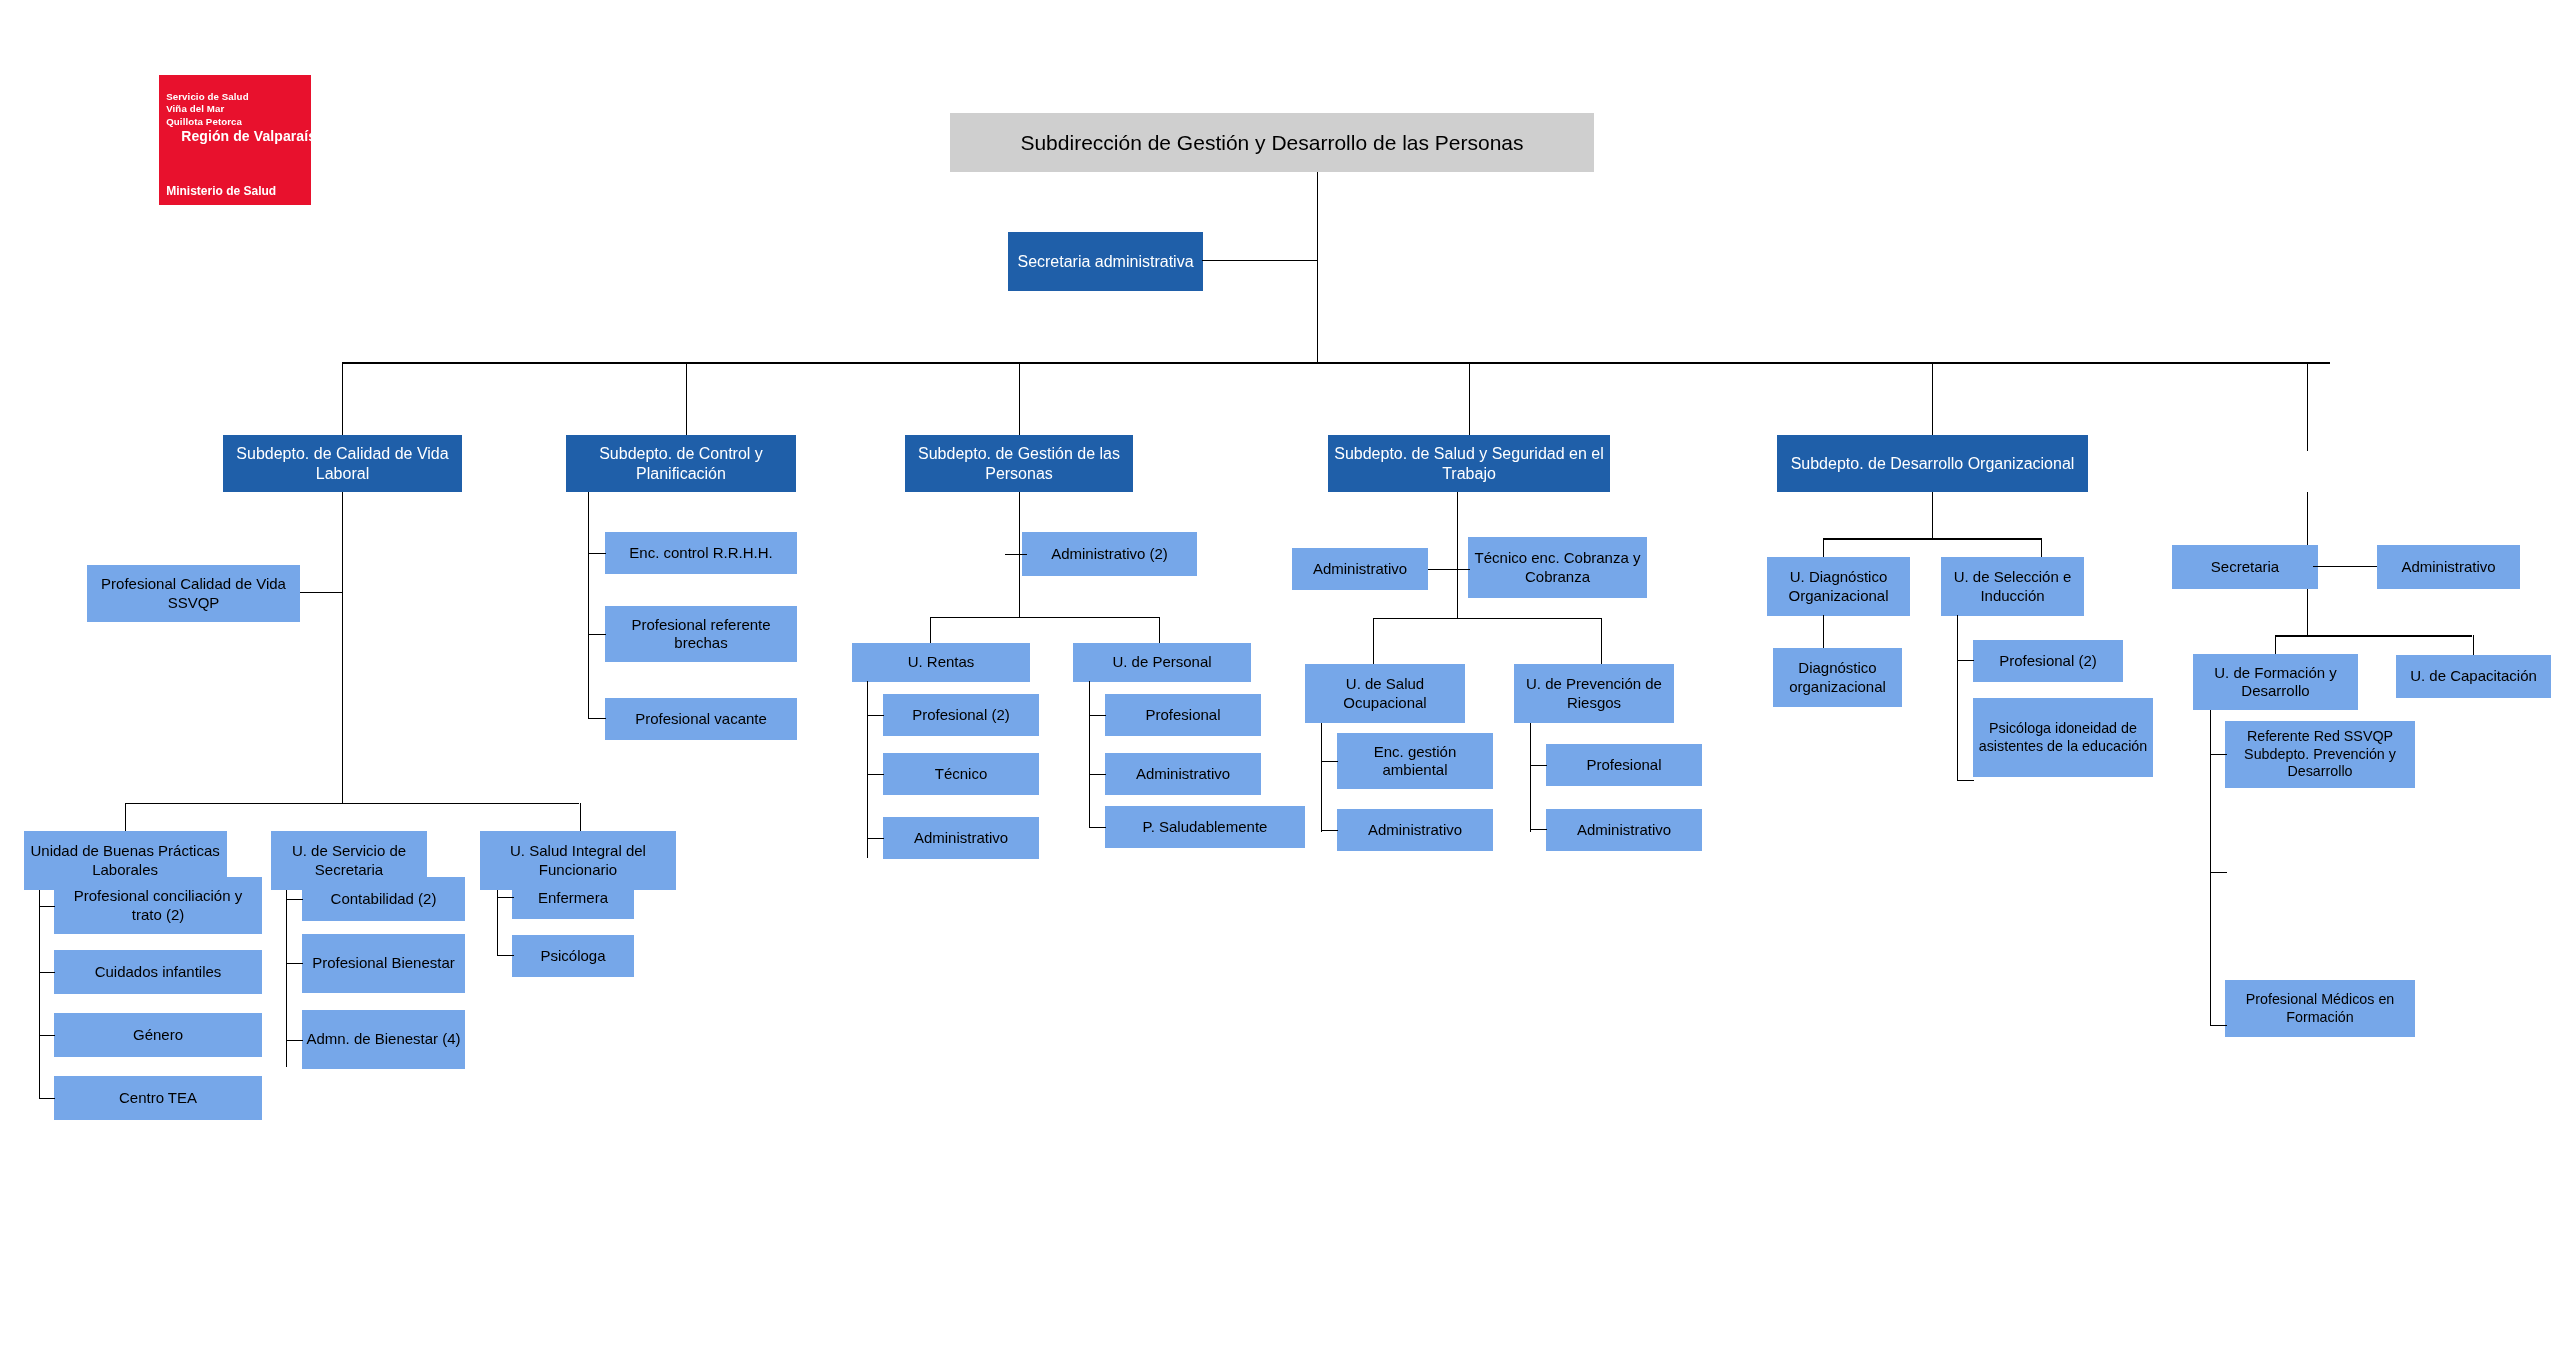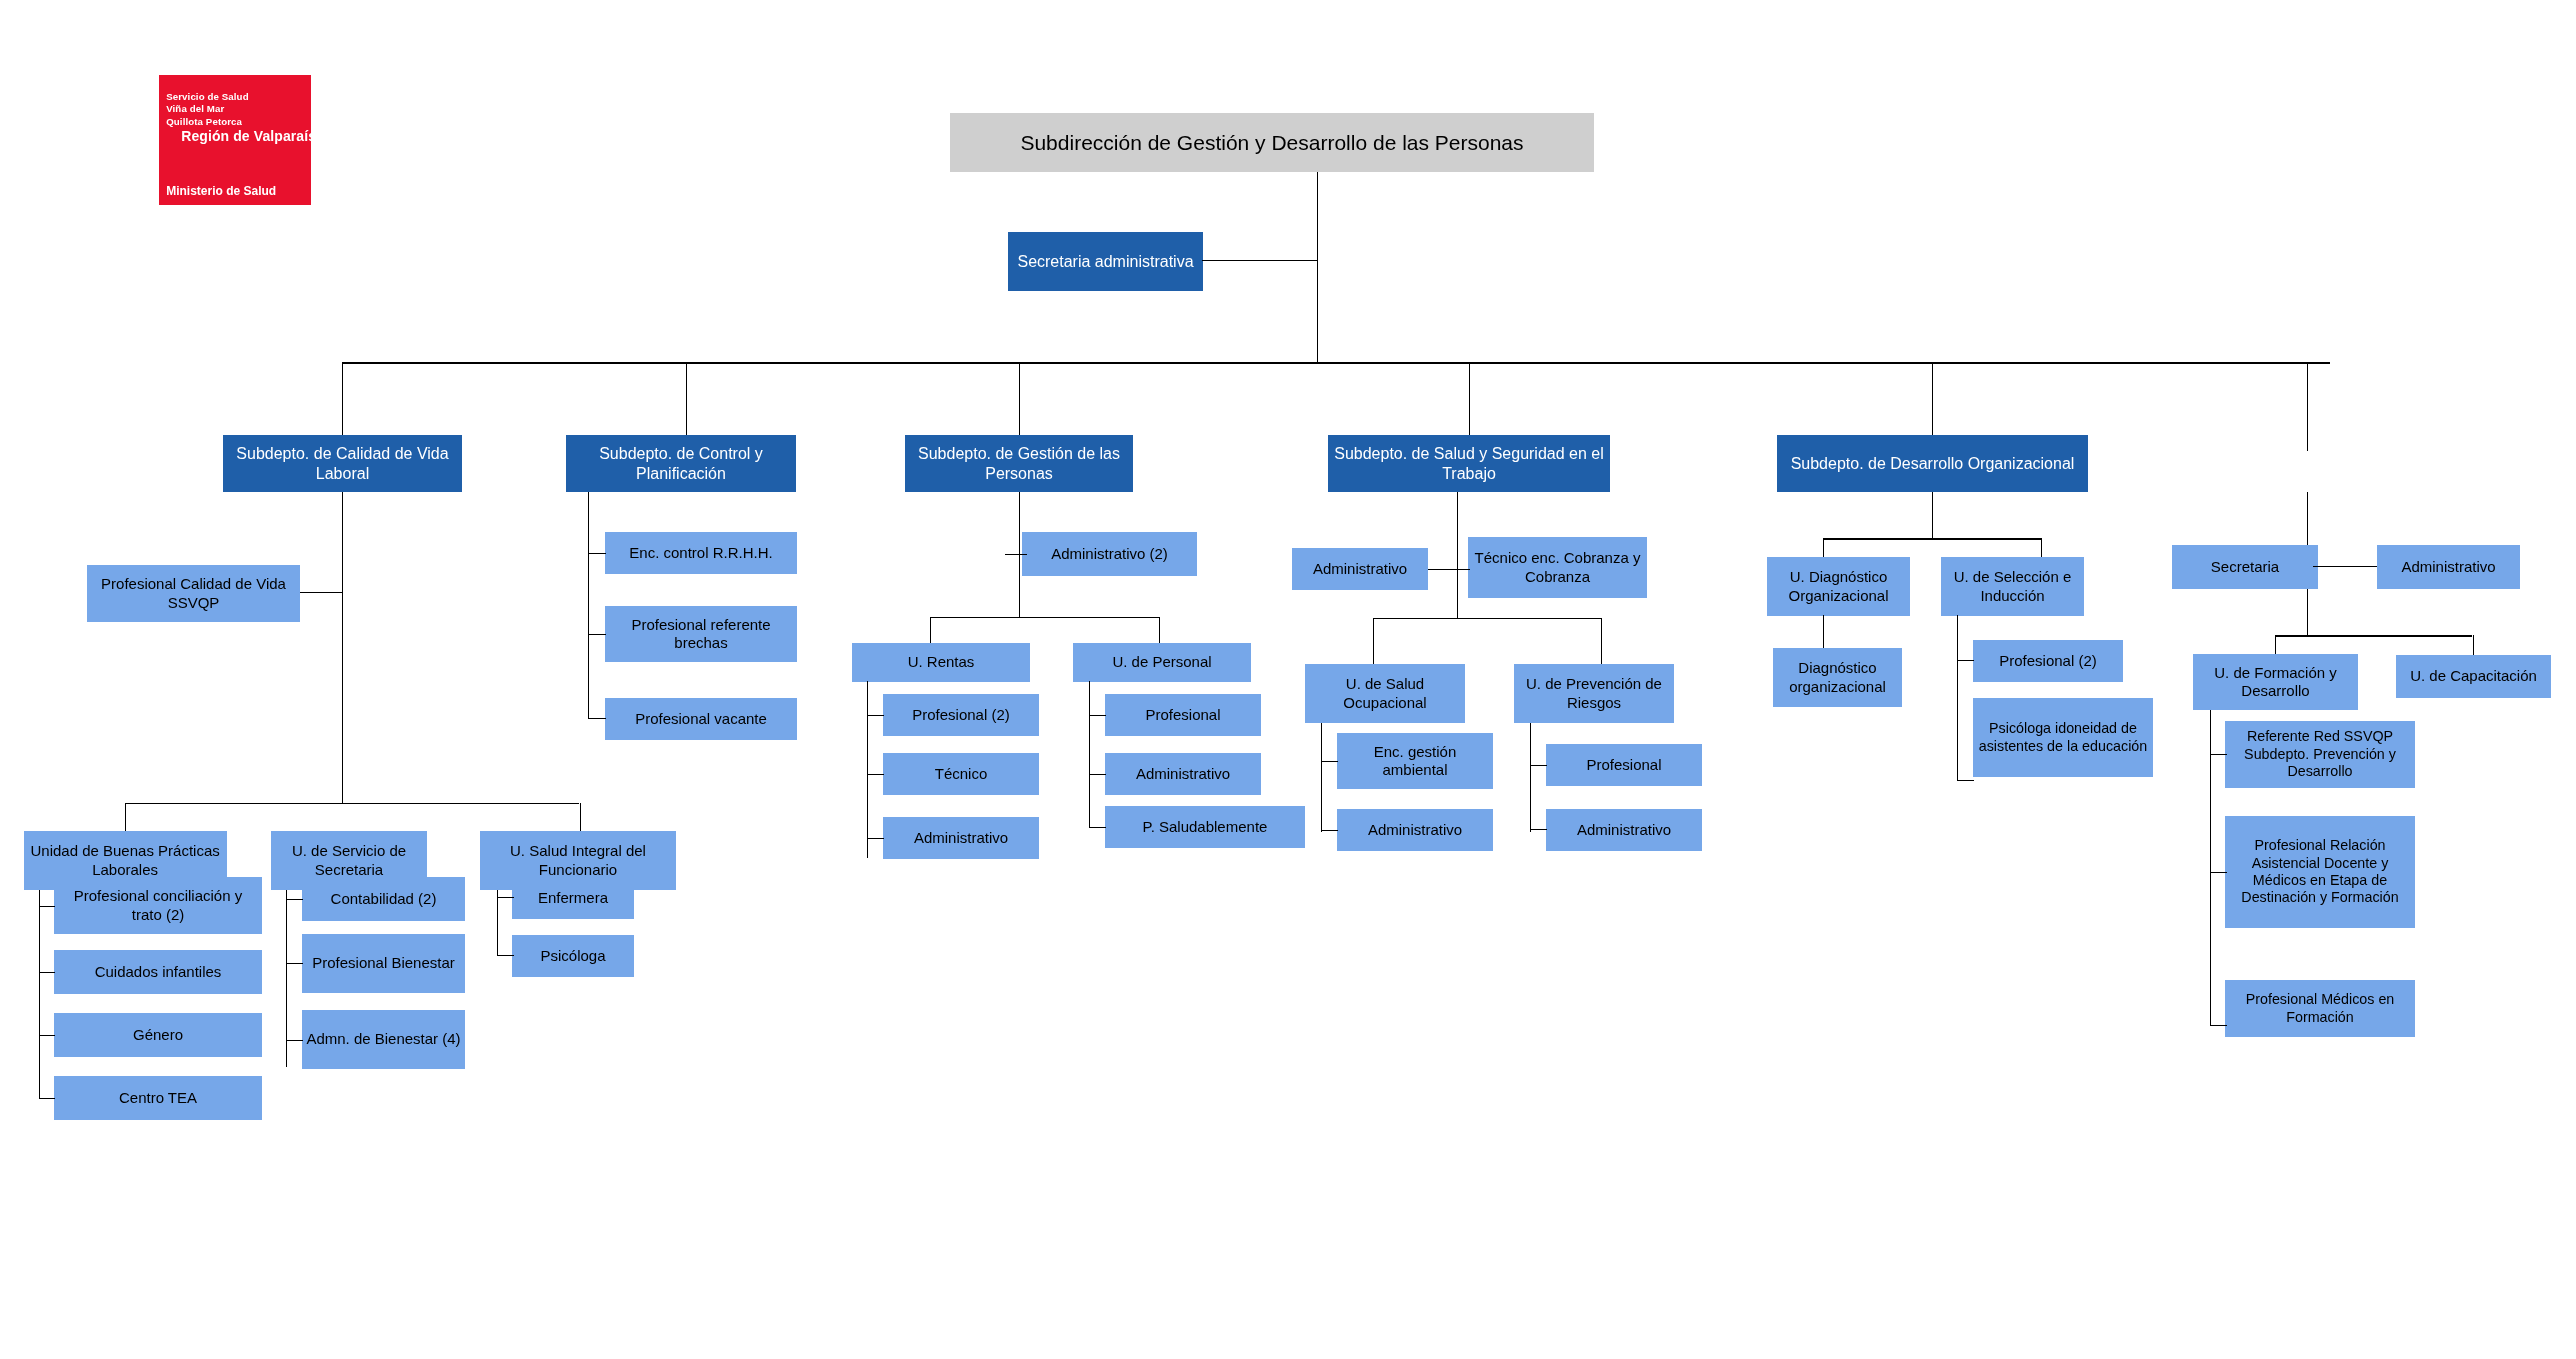"Profesional Relación Asistencial Docente" div.box { html: <div> <span>Profesional Relación Asistencial Docente y Médicos en Etapa de Destinación y Formación</span> </div> -> none }
